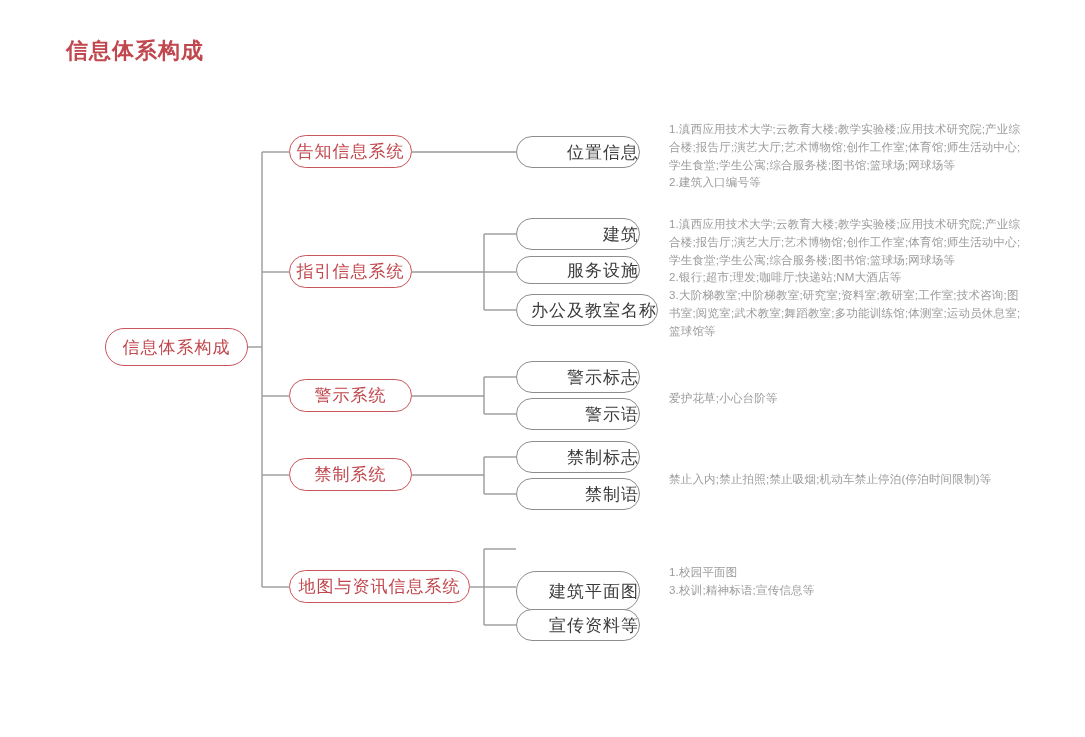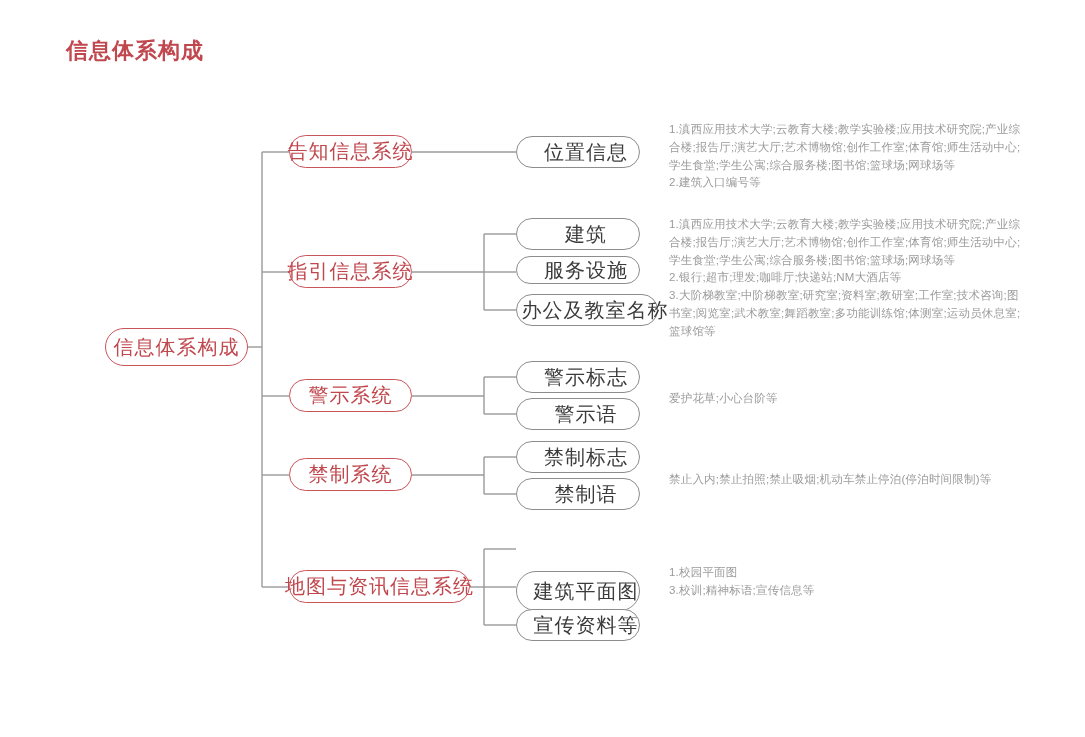"告知信息系统" .node.level-root, .node.level-2 { font-size: 20px -> 17px }
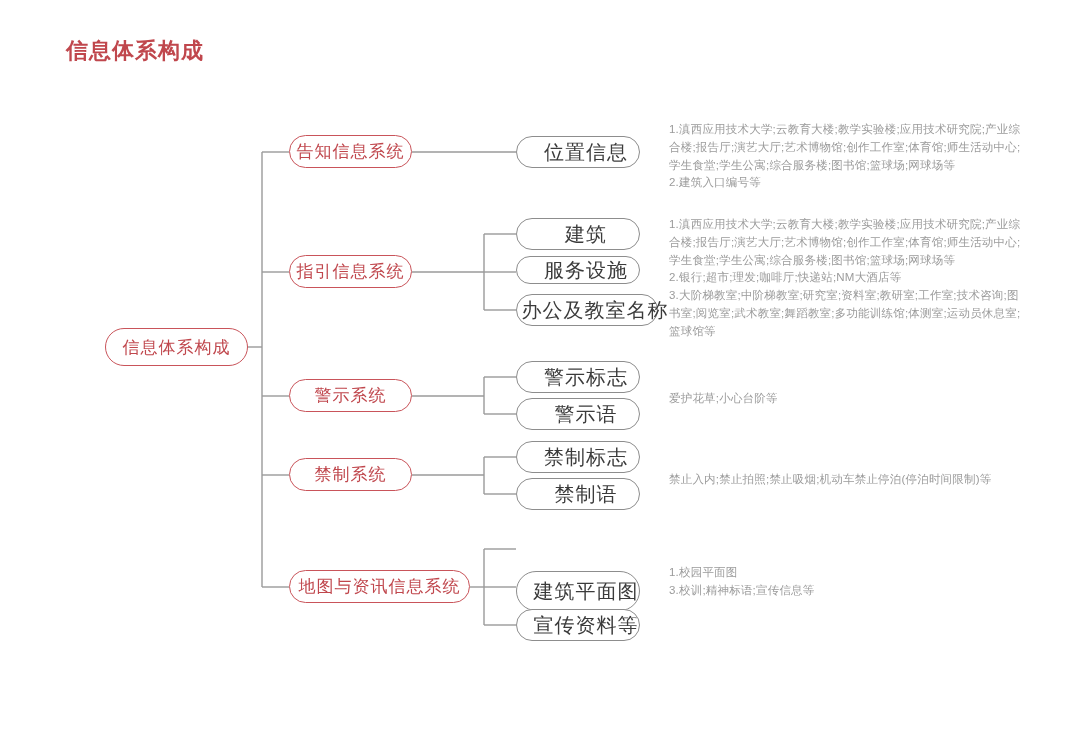"位置信息" .node.level-3 { font-size: 20px -> 17px; justify-content: center -> flex-end }
